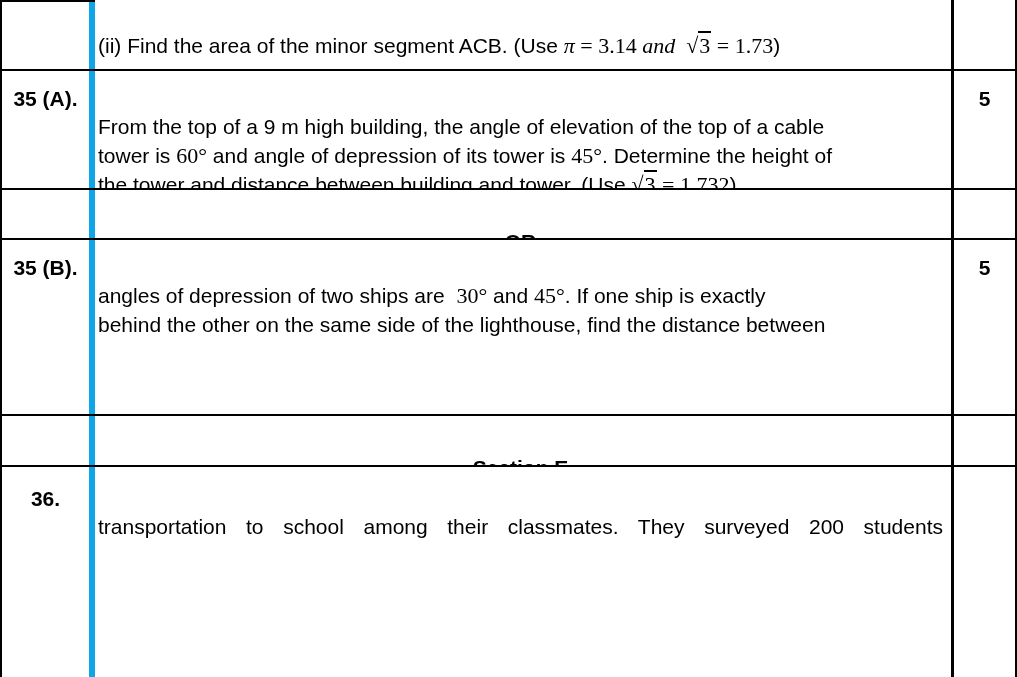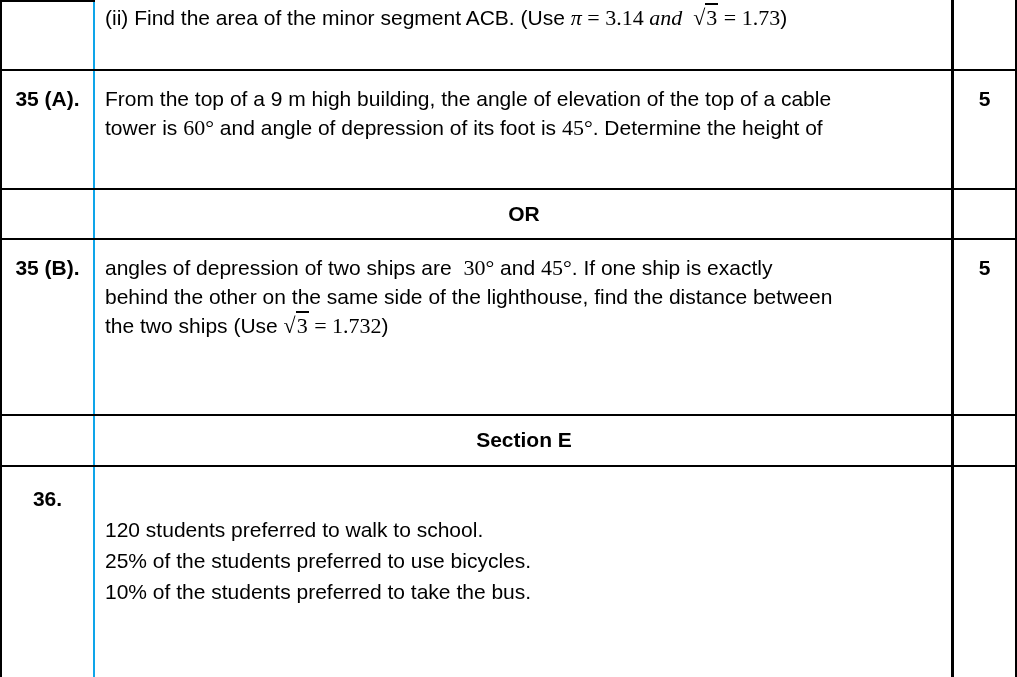"(ii) Find the area of" .cbody { margin-top: none -> 28px; padding: 0 8px 0 10px -> 0 8px 0 3px }
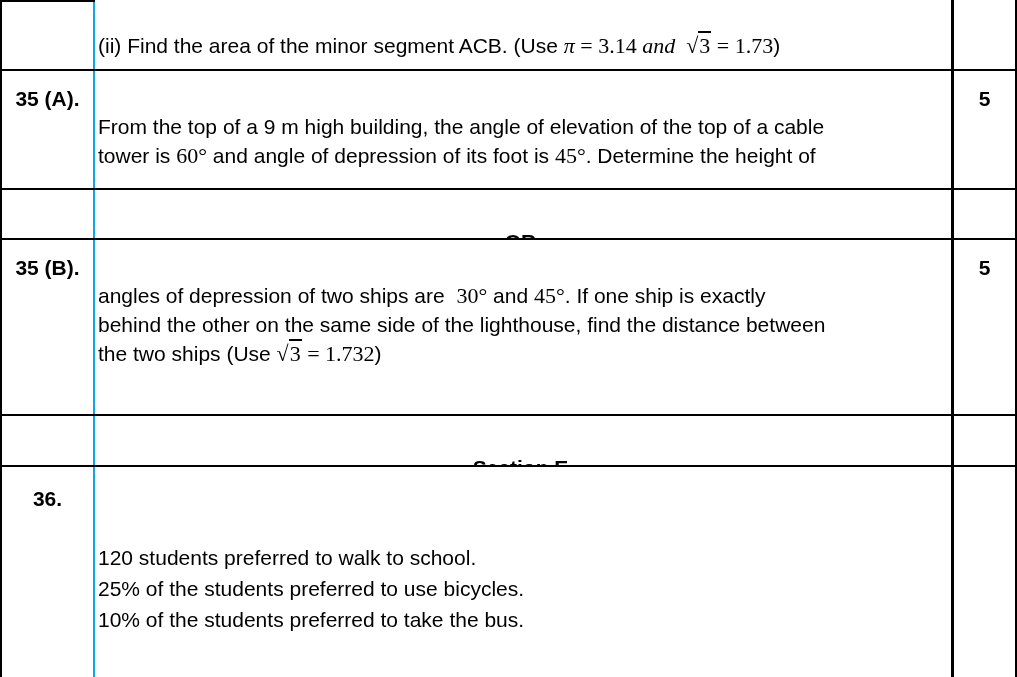"35 (A)." .cnum { border-right: 2px solid #0ea5e9 -> 6px solid #0ea5e9 }
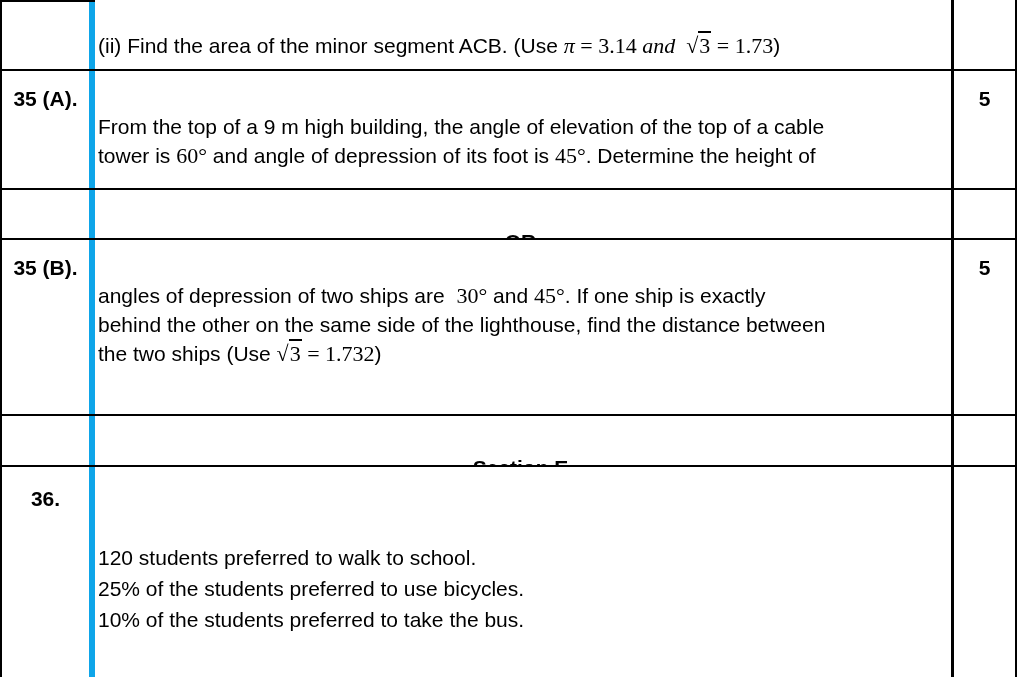"and angle of depression of" span { text: foot -> tower }
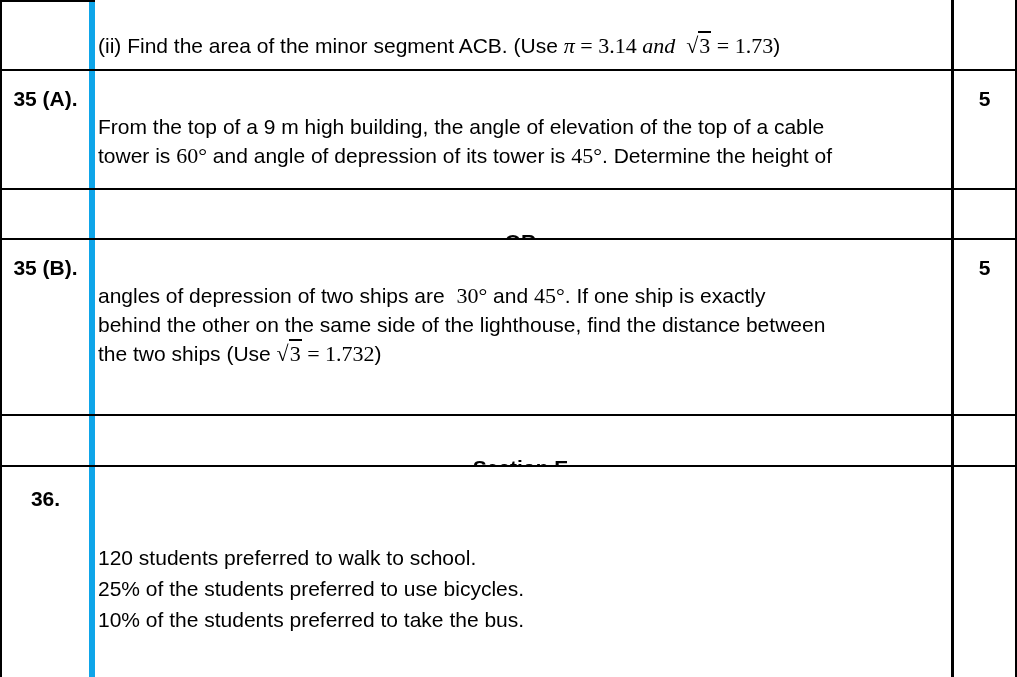"the tower and distance between" div.tline { html: none -> <div><span>the tower and distance between building and tower. (Use </span><span><span>√</span><span>3</span></span><span> = 1.732</span><span>)</span></div> }
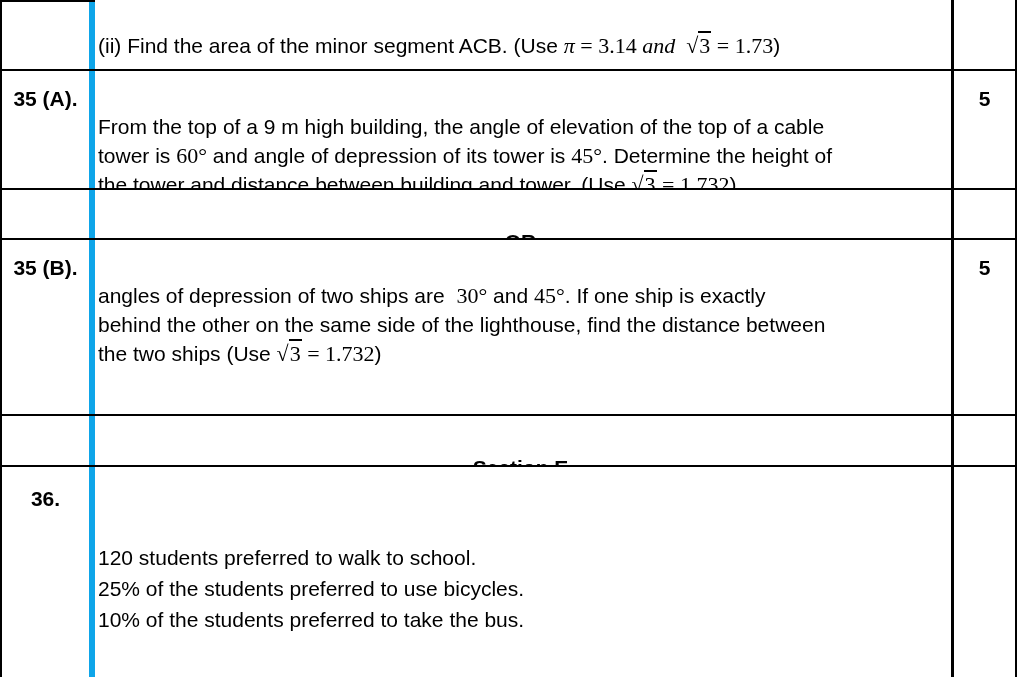"the two ships (Use √3" div.tline { html: <div><span>the two ships (Use </span><span><span>√</span><span>3</span></span><span> = 1.732</span><span>)</span></div> -> none }
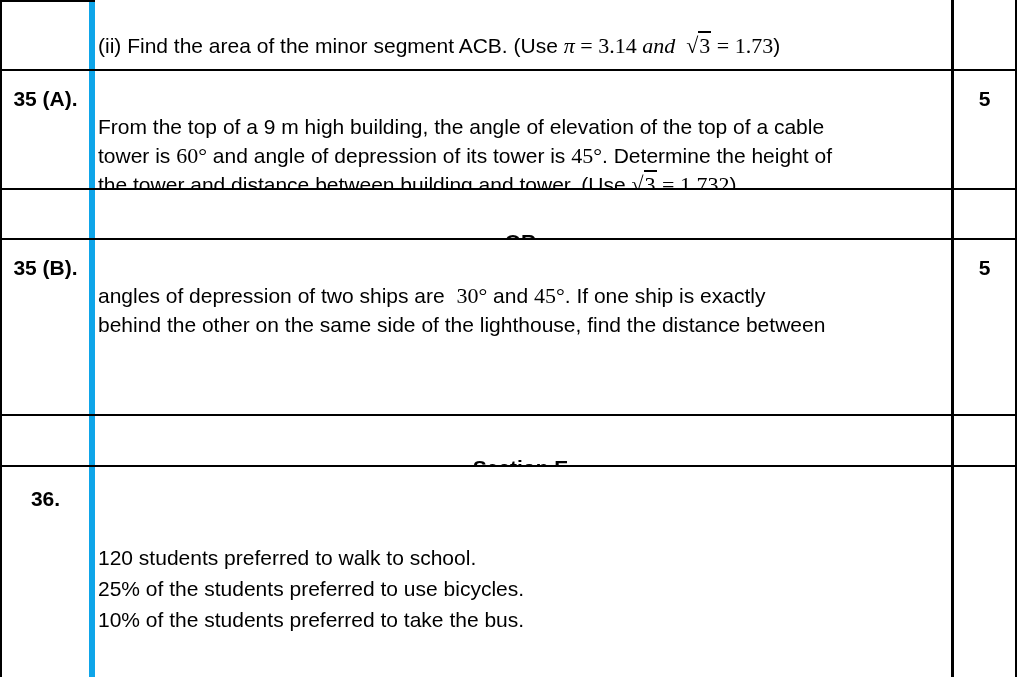"transportation to school among their" div.tline { html: none -> <div><span>transportation to school among their classmates. They surveyed 200 students</span></div> }
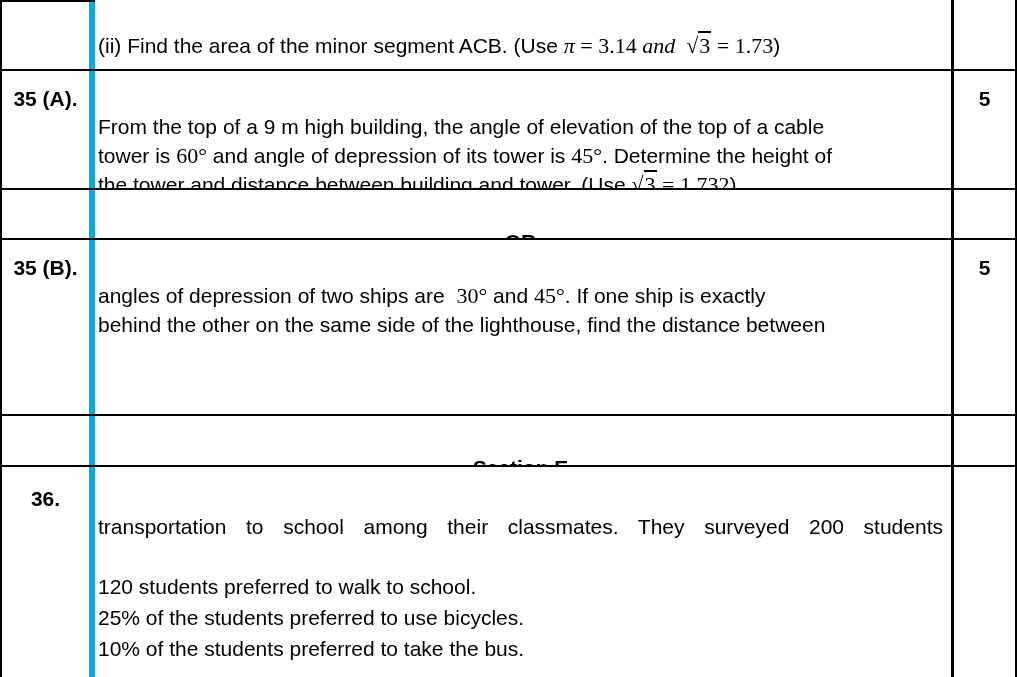"120 students preferred to walk" div.list-block { html: <div> <div><span>120 students preferred to walk to school.</span></div> <div><span>25% of the students preferred to use bicycles.</span></div> <div><span>10% of the students preferred to take the bus.</span></div> </div> -> none }
